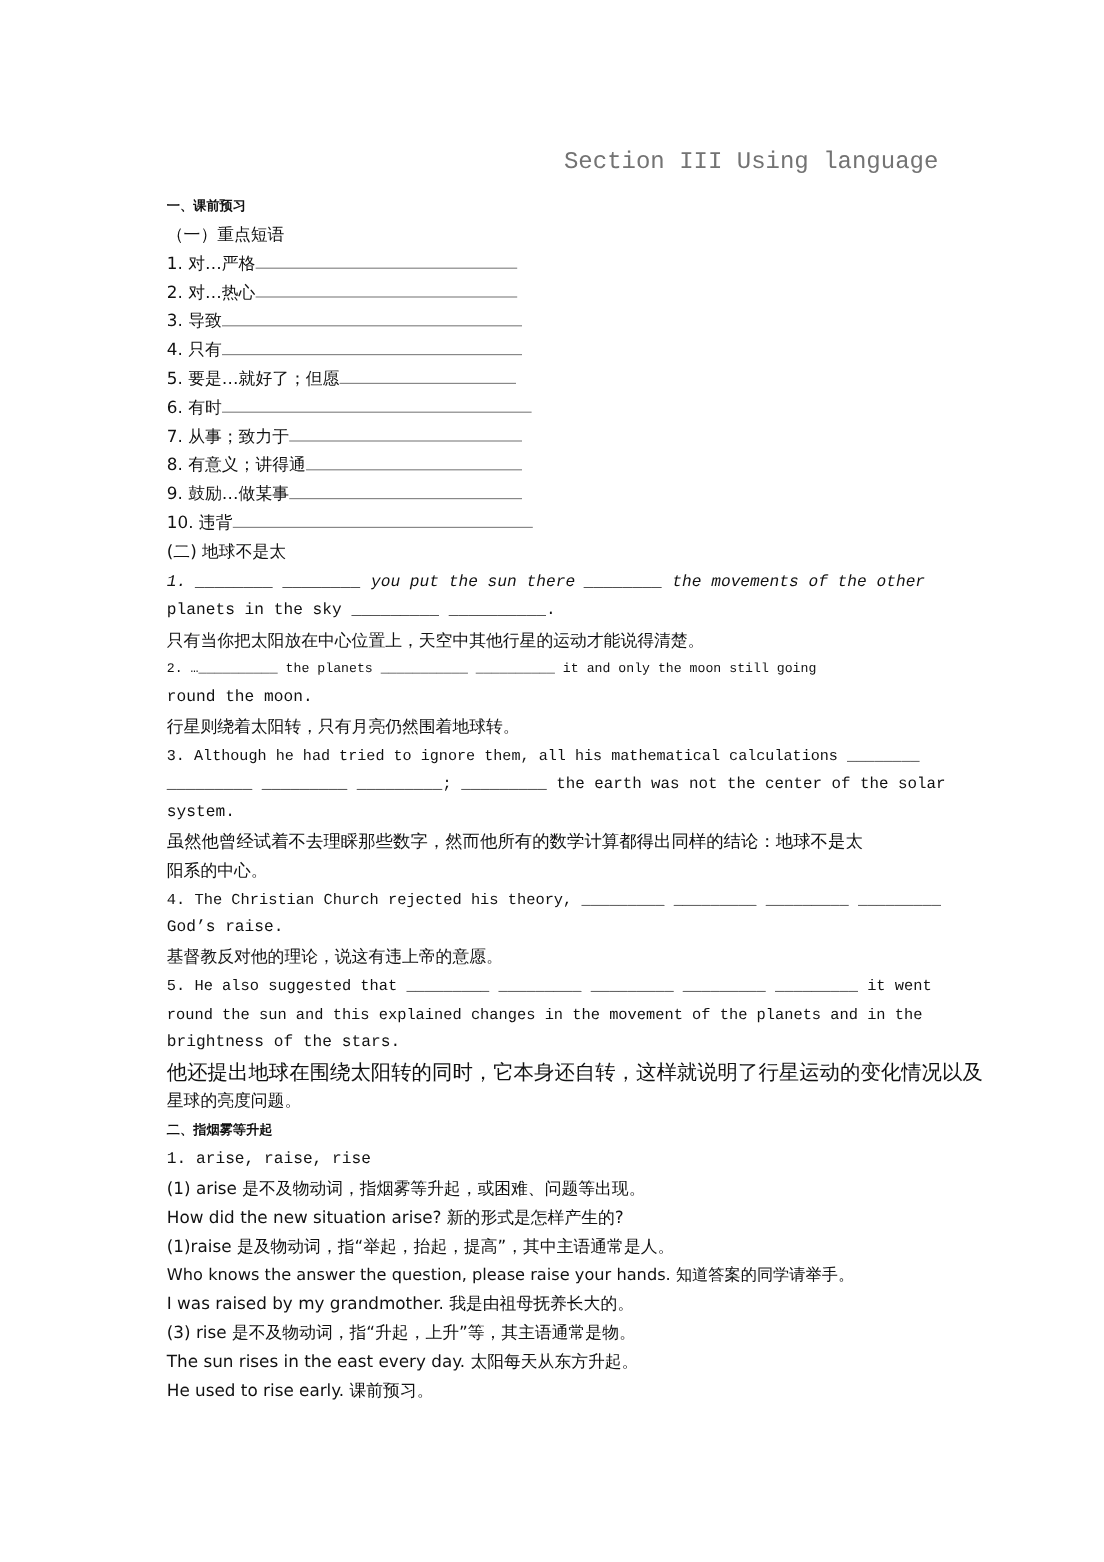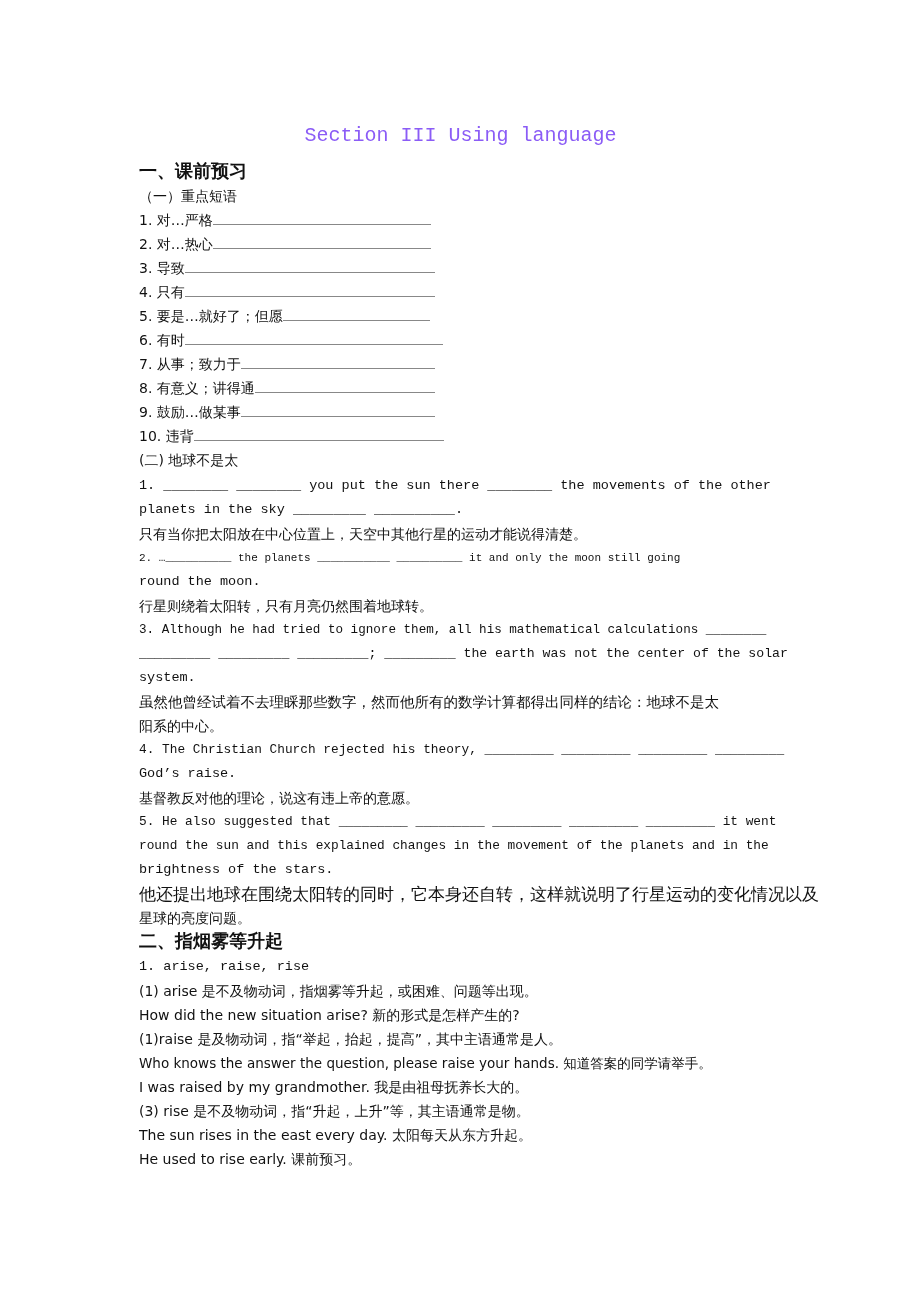"Section III Using language" .title { color: #8b5cf6 -> #737373; text-align: center -> right }
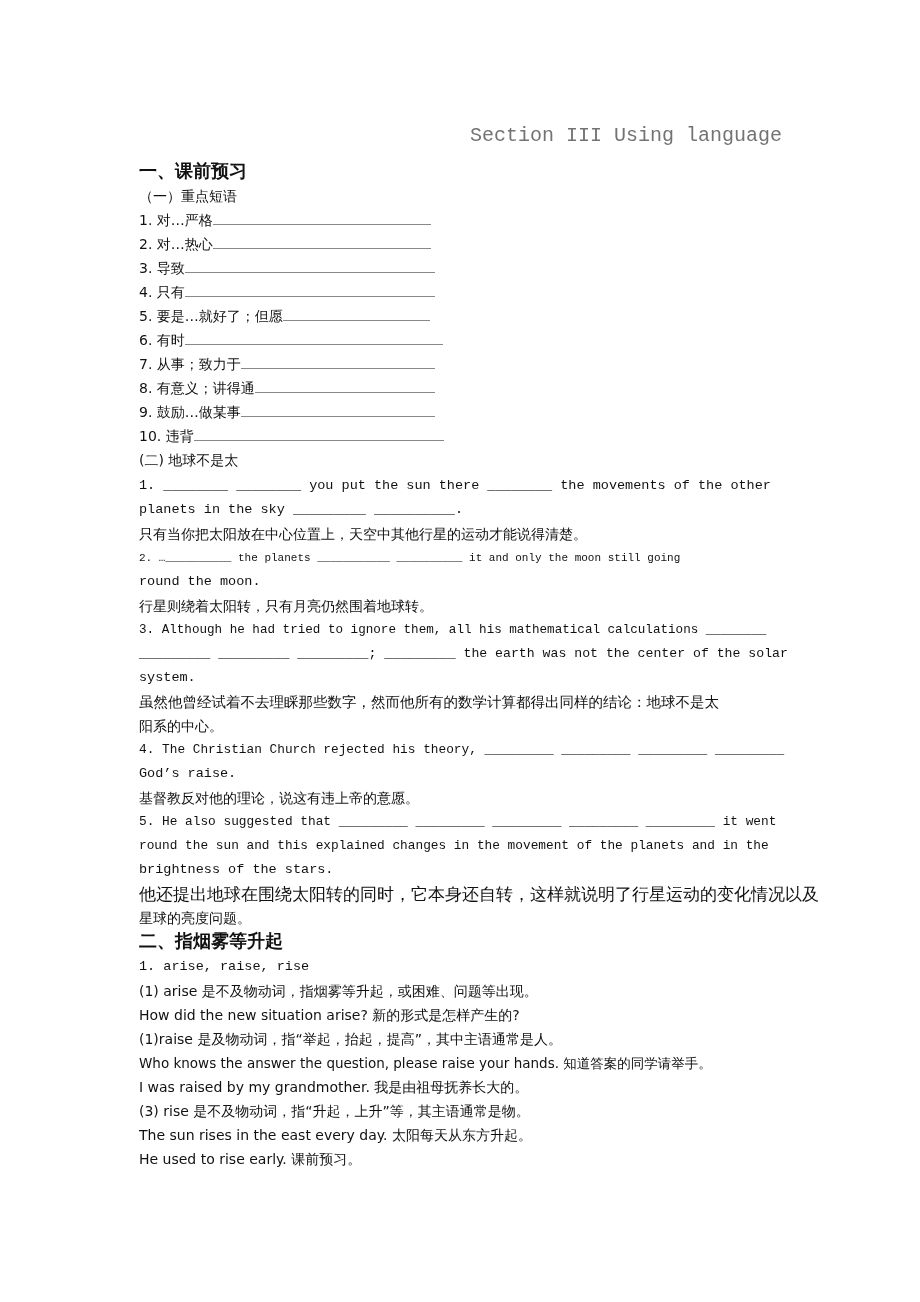"一、课前预习" .h1 { font-family: Liberation Mono, monospace -> Liberation Serif, serif; font-size: 18px -> 11px }
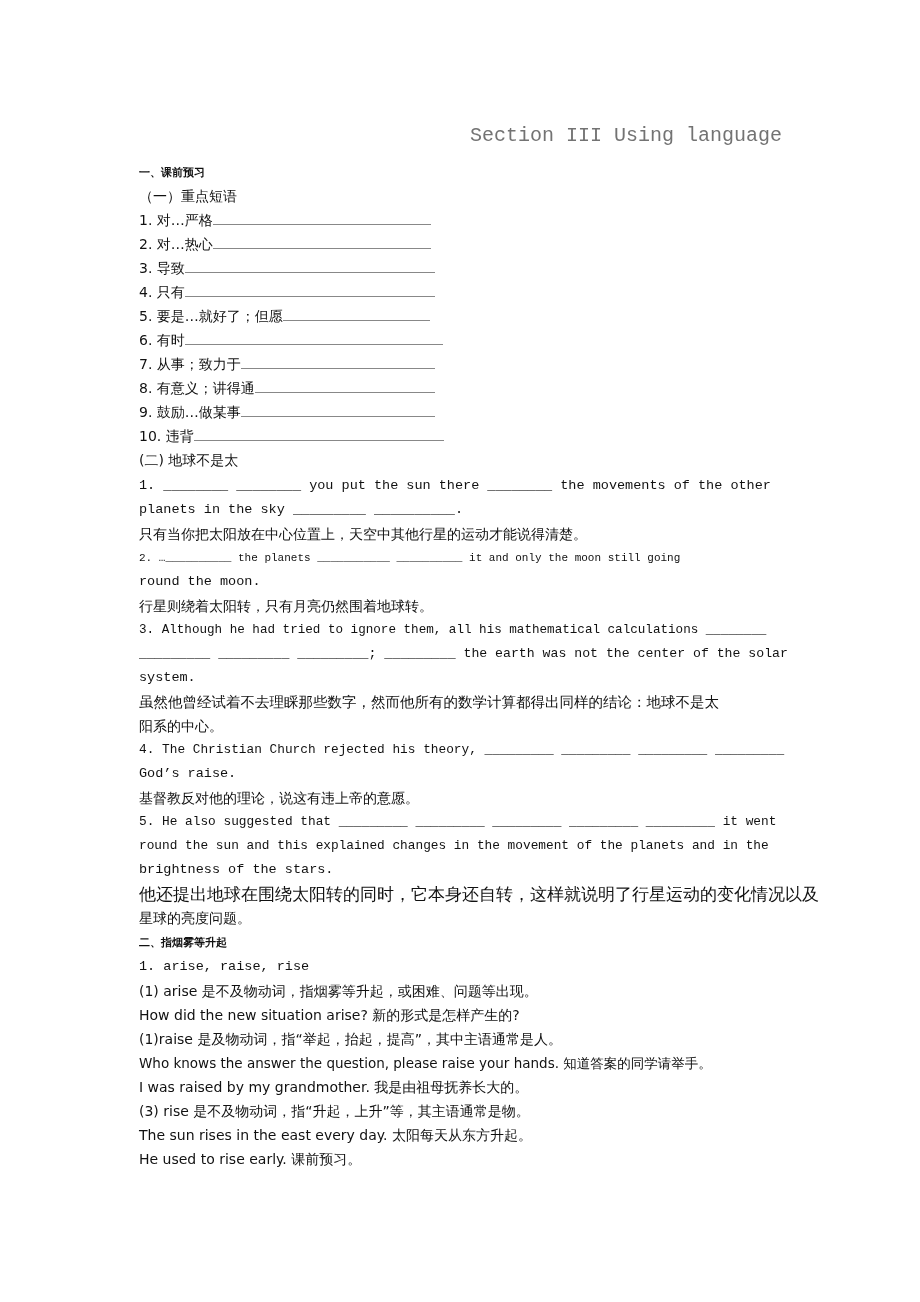"1. ________ ________ you put" .just { font-style: none -> italic }
